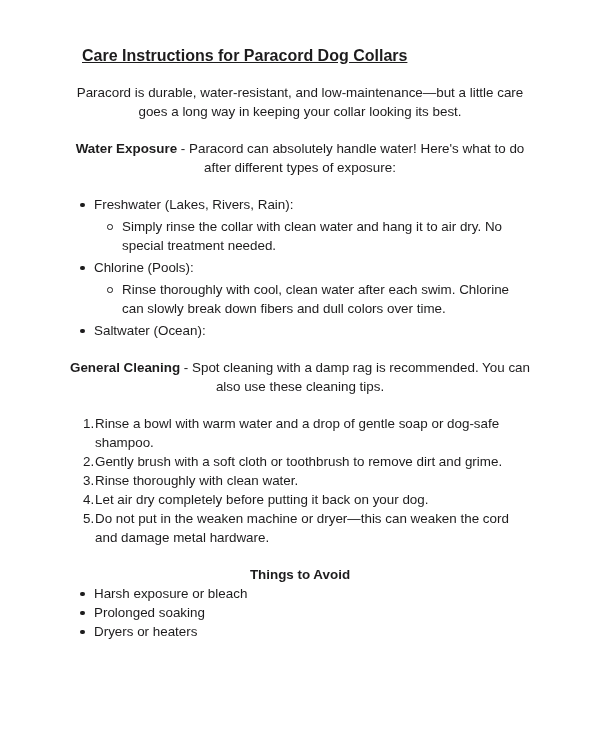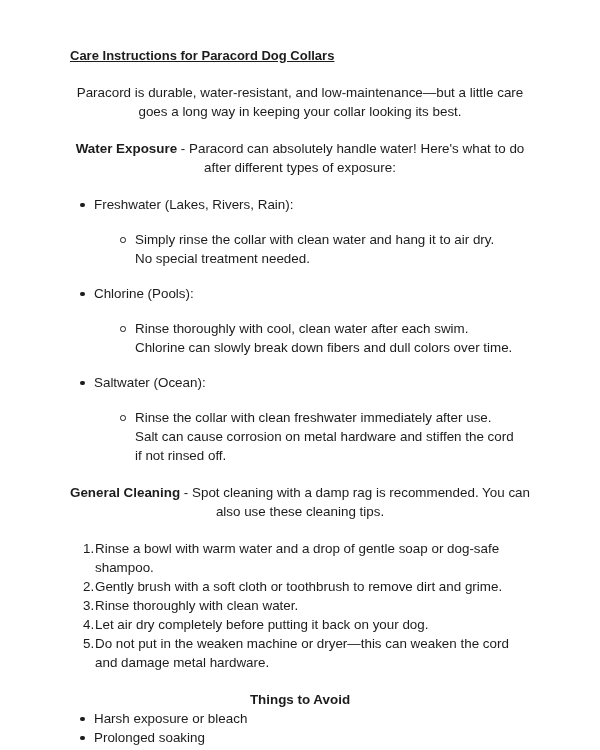"Care Instructions for Paracord Dog" .title { font-size: 13px -> 16px; margin: 0 0 18px 0 -> 0 0 18px 12px }
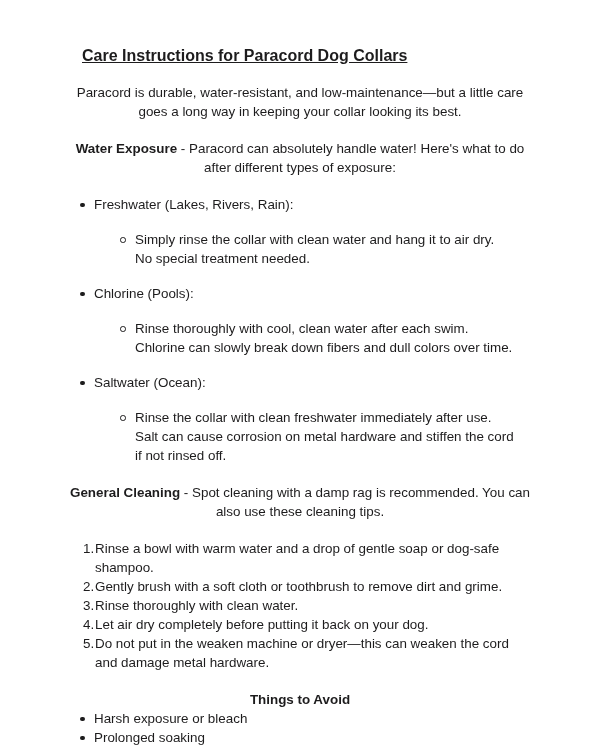"Simply rinse the collar with" ul.l2 { margin: 16px -> 3px }
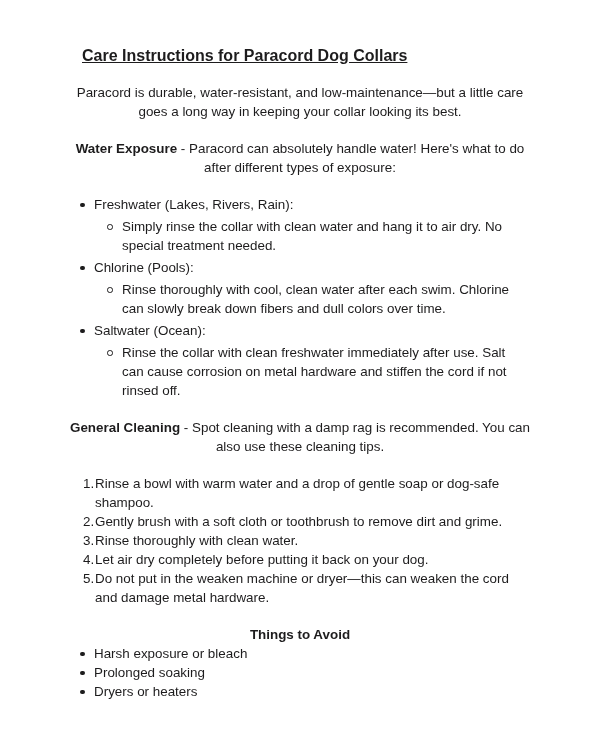"Rinse the collar with clean" ul.l2 { html: <ul> <li>Rinse the collar with clean freshwater immediately after use. Salt can cause corrosion on metal hardware and stiffen the cord if not rinsed off.</li> </ul> -> none }
